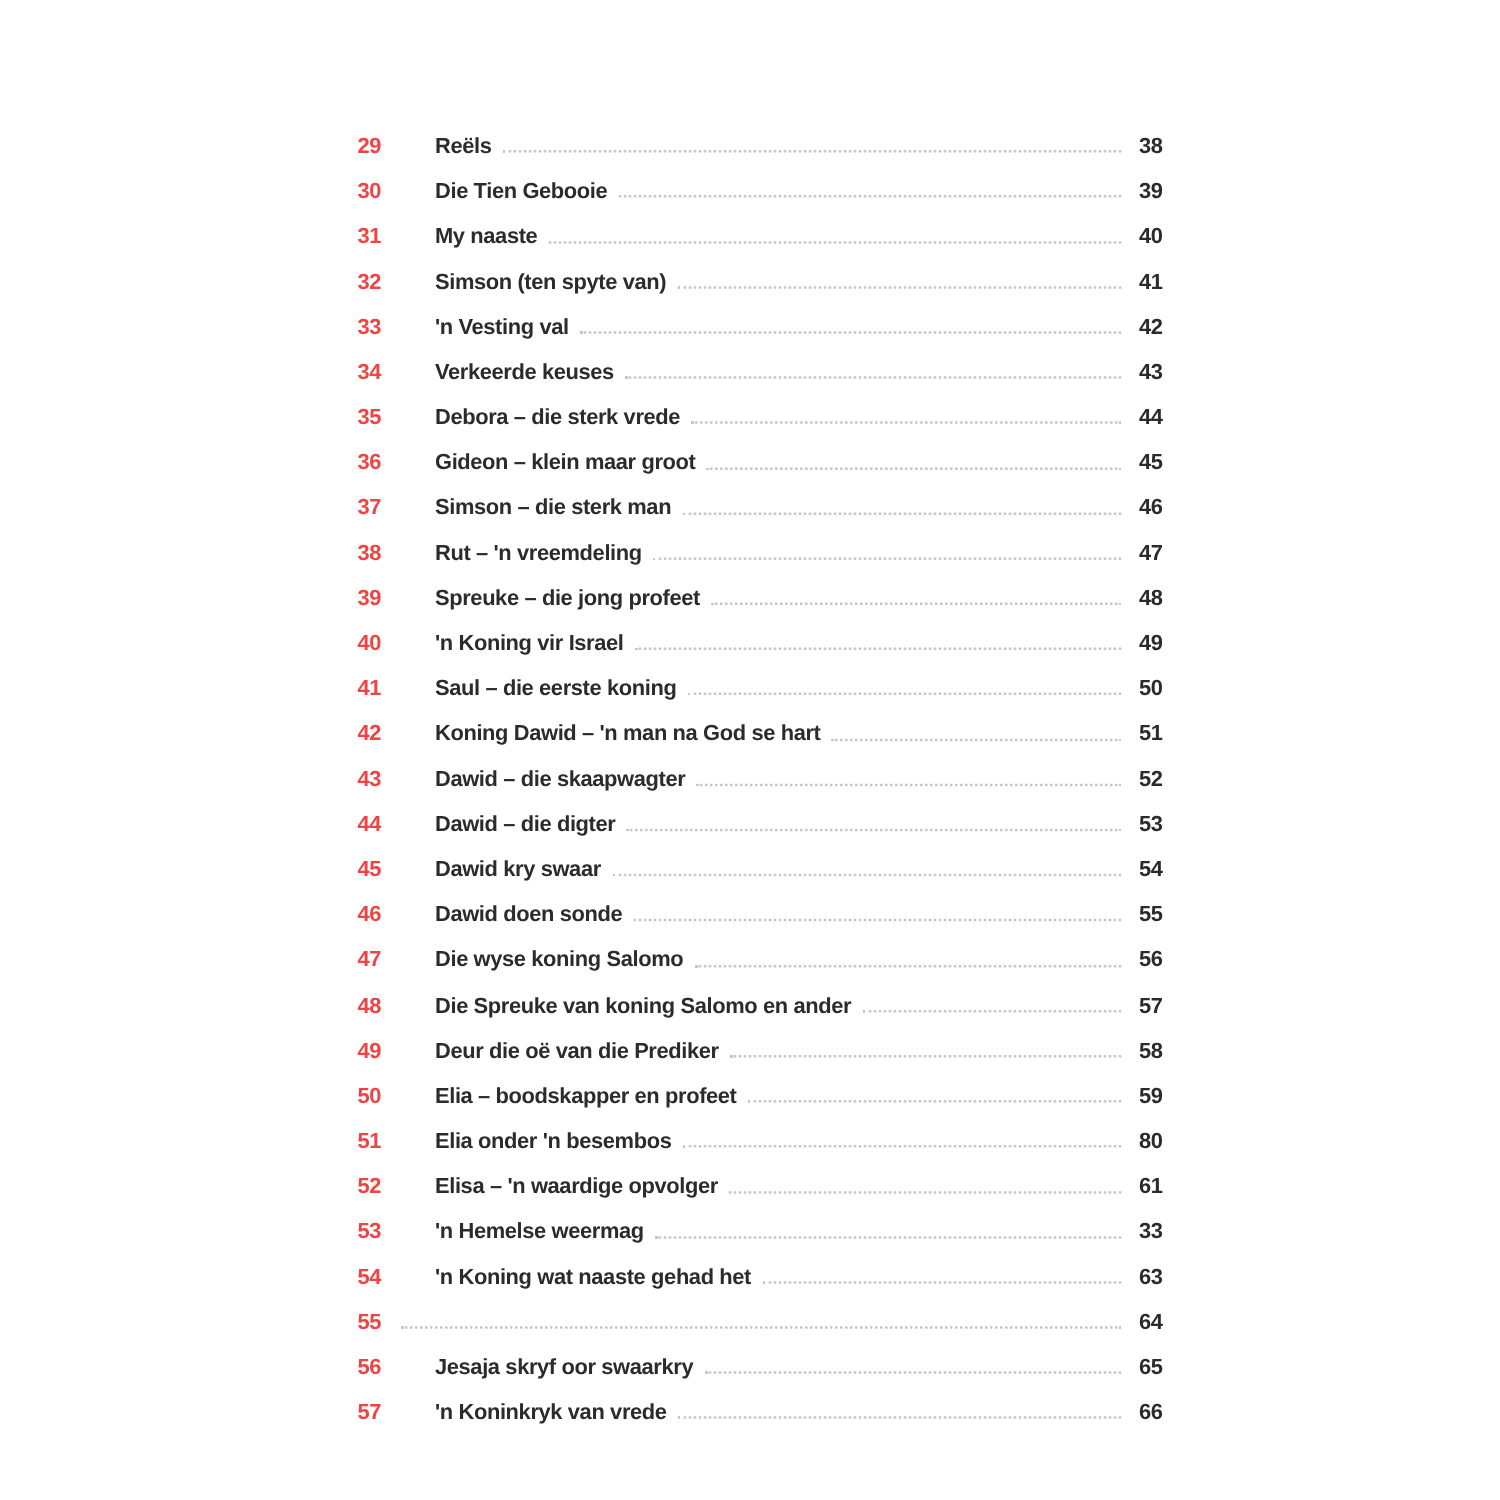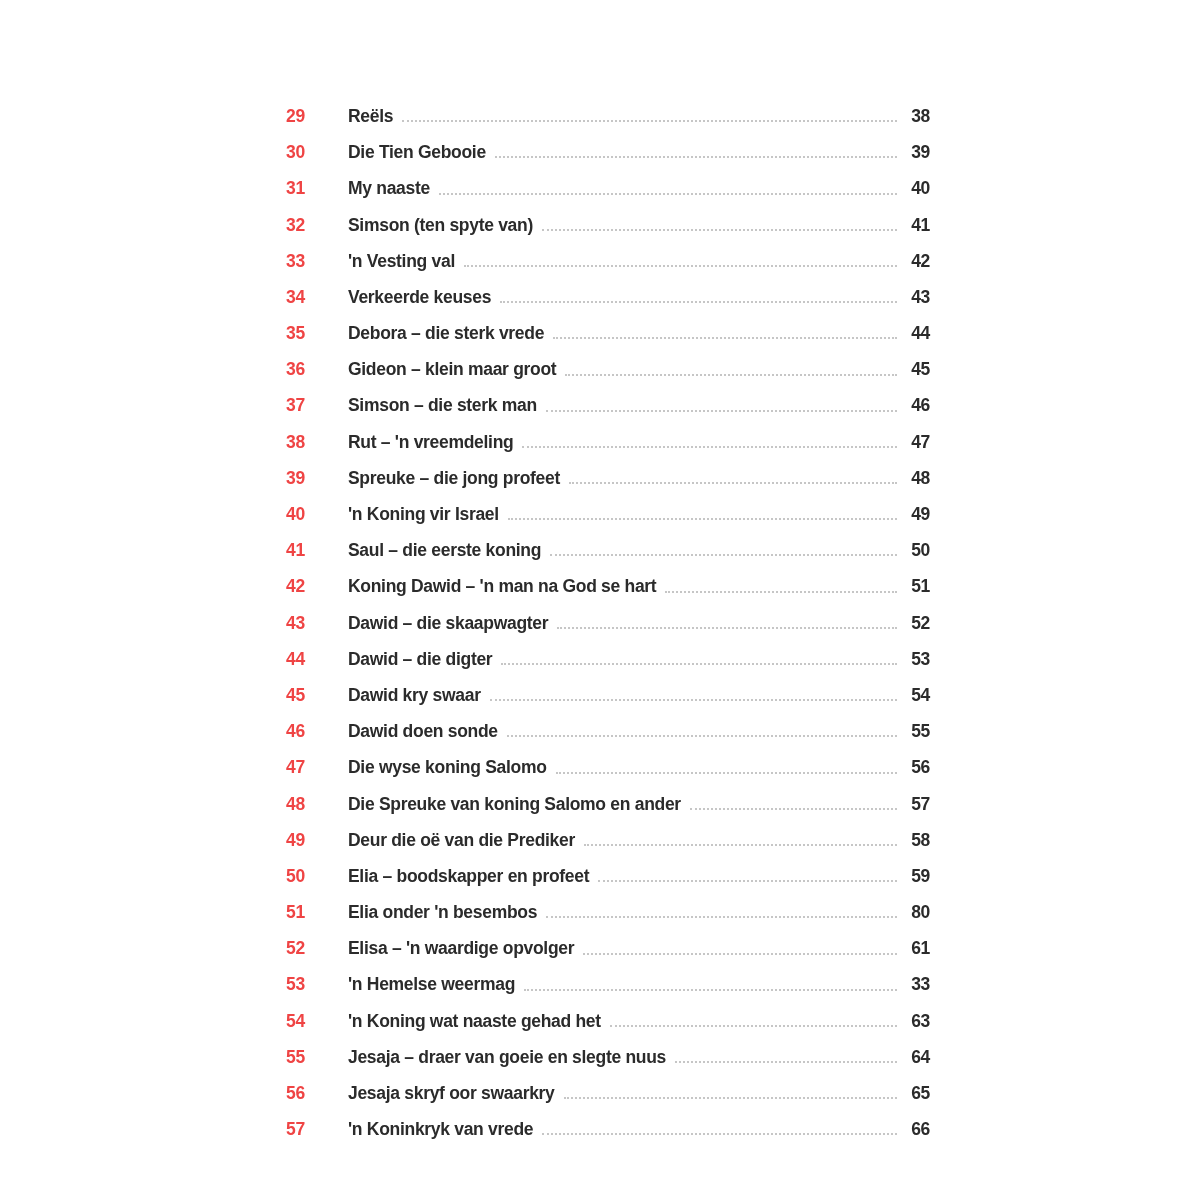"Jesaja – draer van goeie" span.title { html: <span>Jesaja – draer van goeie en slegte nuus</span> -> none }
